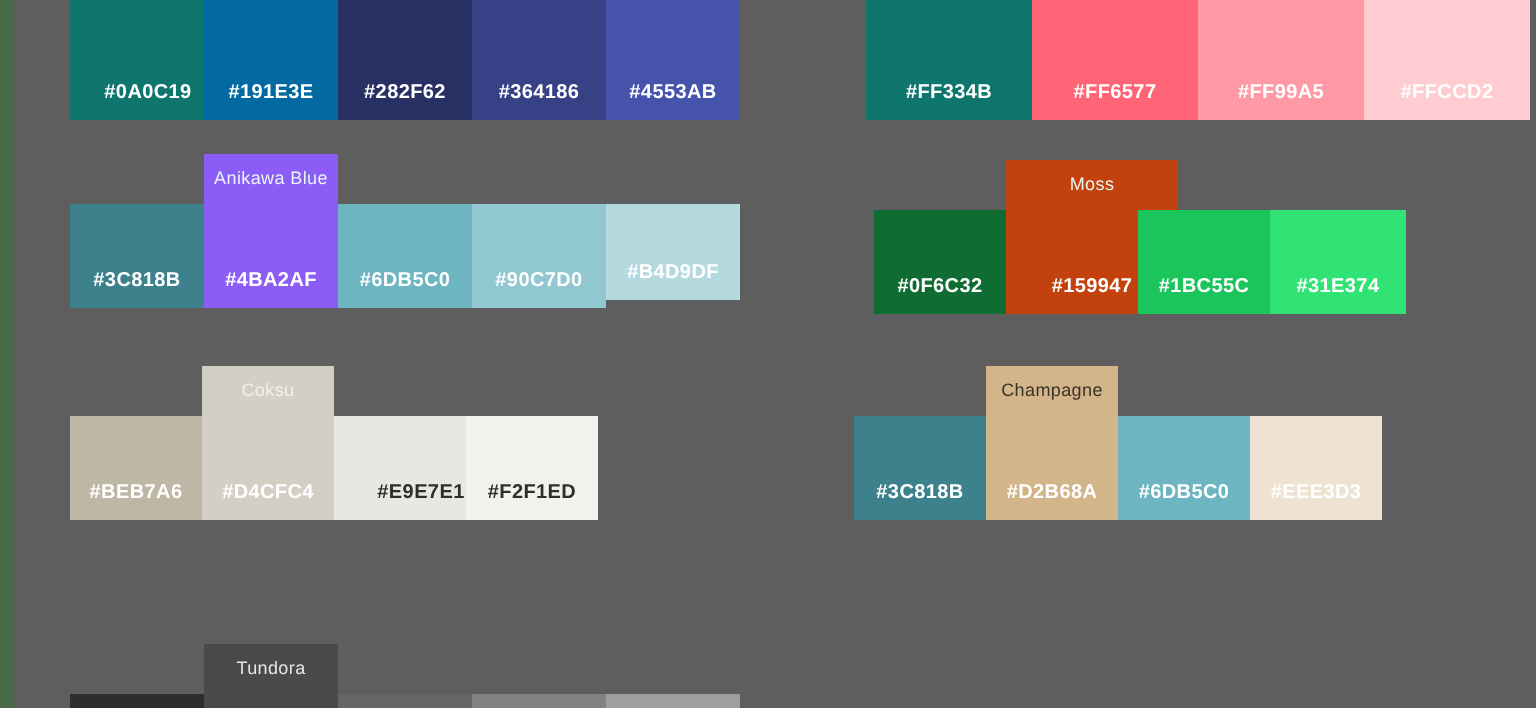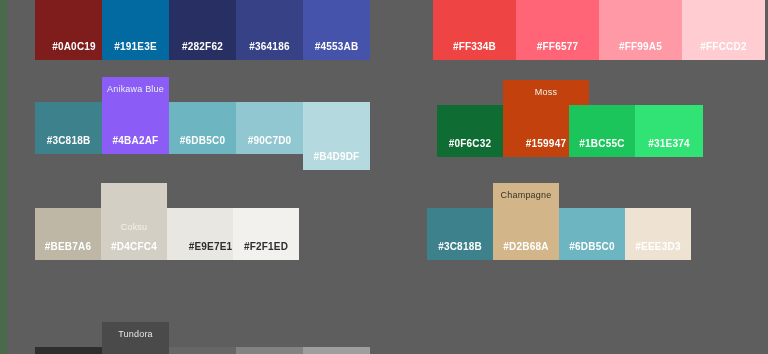"#0A0C19" div.swatch { background: #7f1d1d -> #0f766e }
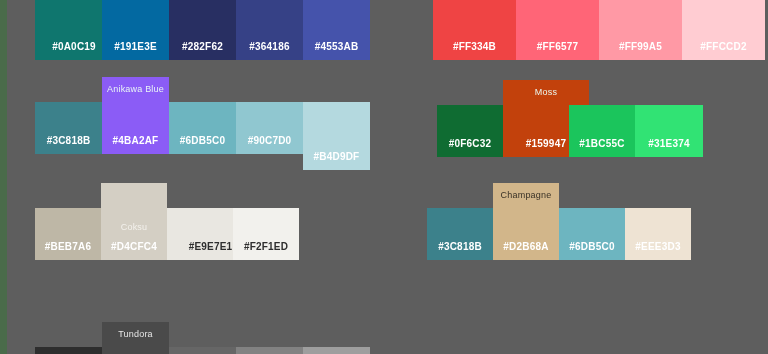"#FF334B" div.swatch { background: #ef4444 -> #0f766e }
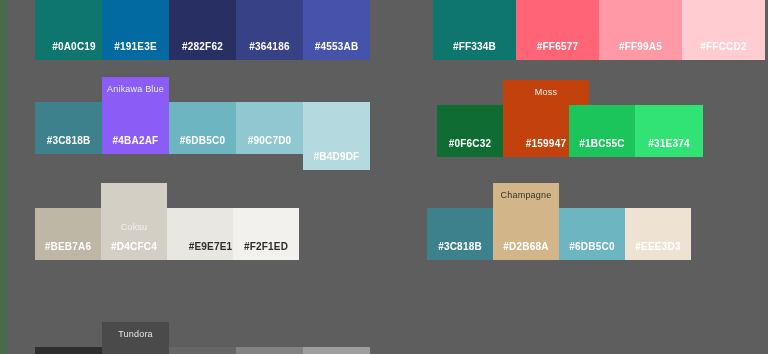"#B4D9DF" div.swatch { height: 68px -> 48px }
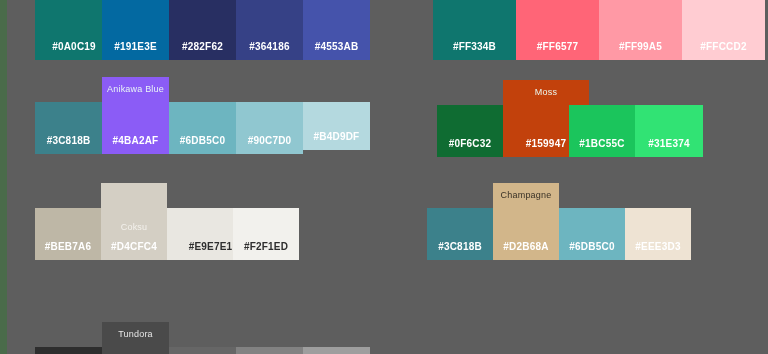"Coksu" div.swatch-label { margin-top: 32px -> none }
